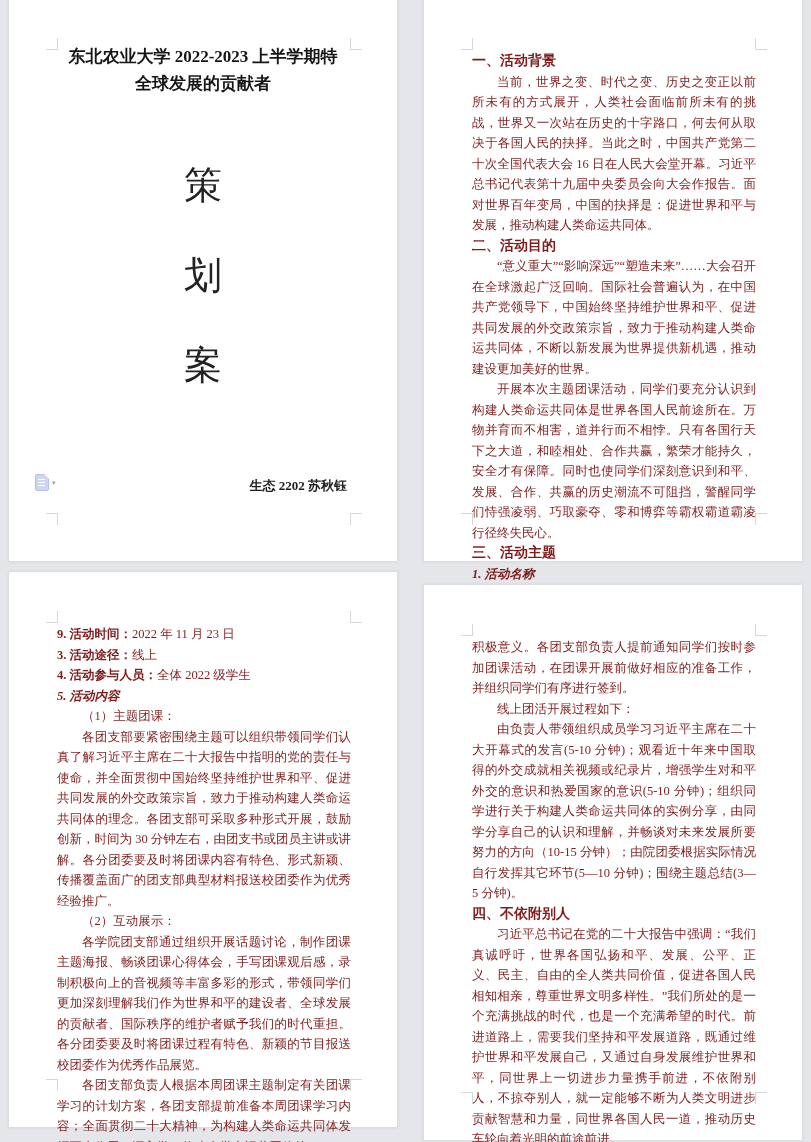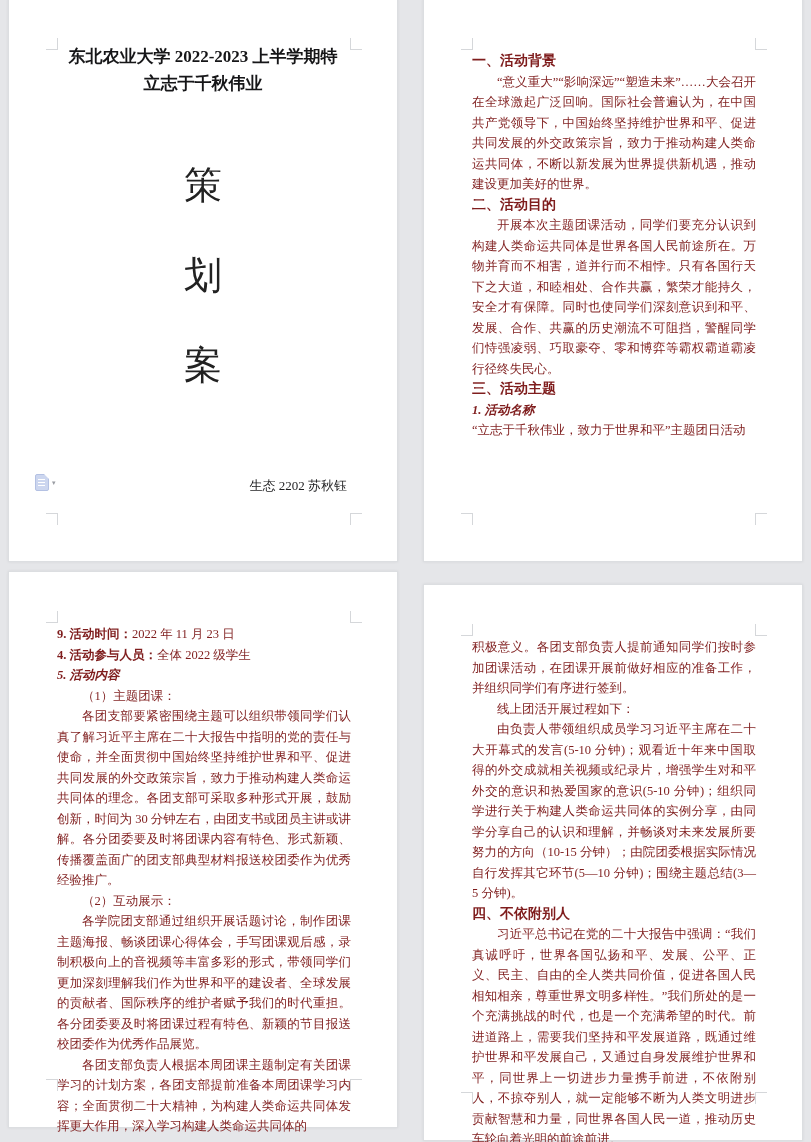"立志于千秋伟业" div { text: 立志于千秋伟业 -> 全球发展的贡献者 }
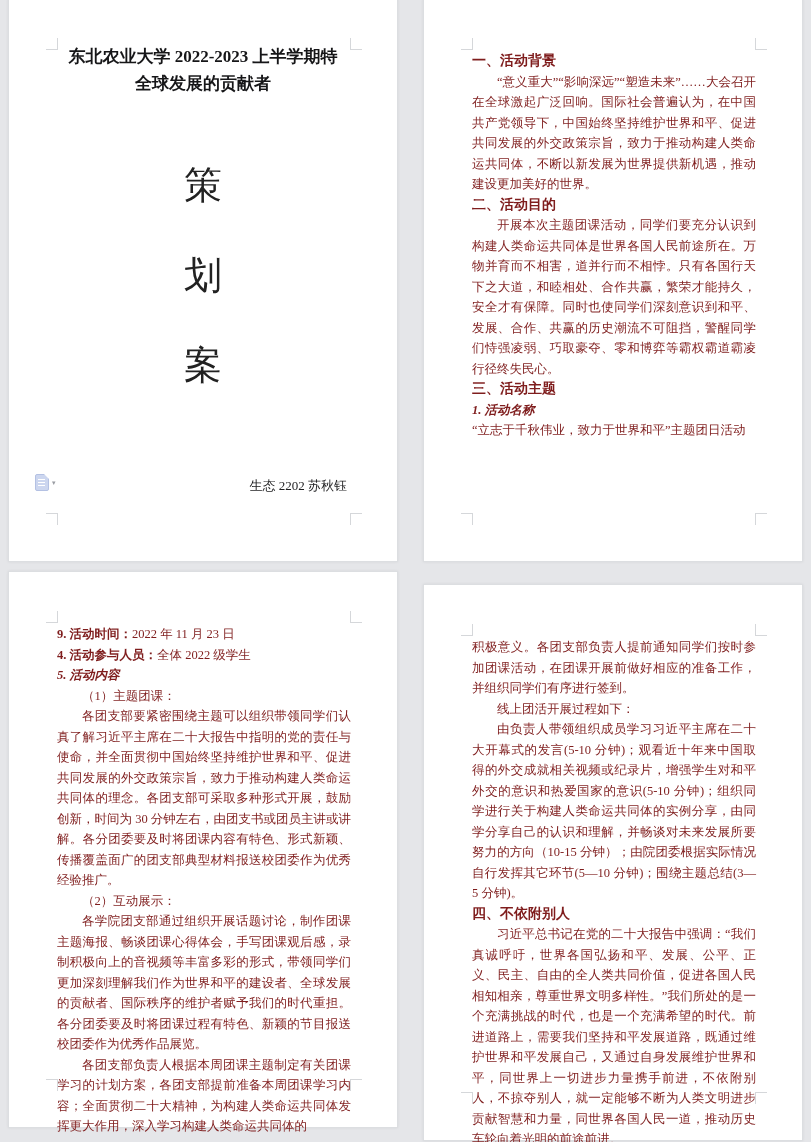"当前，世界之变、时代之变、历史之变正以前所未有的方式展开，人类社会面临前所未有的" div.blk { html: none -> <div>当前，世界之变、时代之变、历史之变正以前所未有的方式展开，人类社会面临前所未有的挑战，世界又一次站在历史的十字路口，何去何从取决于各国人民的抉择。当此之时，中国共产党第二十次全国代表大会 16 日在人民大会堂开幕。习近平总书记代表第十九届中央委员会向大会作报告。面对世界百年变局，中国的抉择是：促进世界和平与发展，推动构建人类命运共同体。</div> }
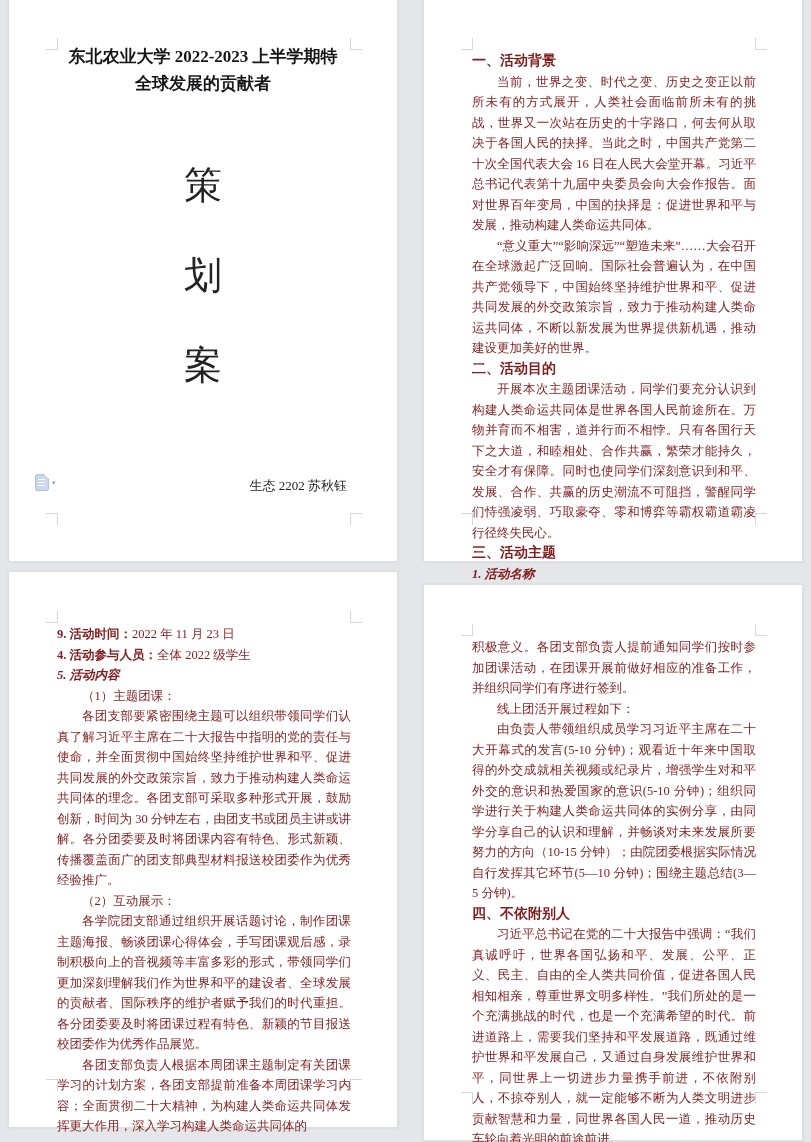"“意义重大”“影响深远”“塑造未来”……大会召开在全球激起广泛回响。国际社会普遍" div.blk { order: before "二、活动目的" -> after "二、活动目的" }
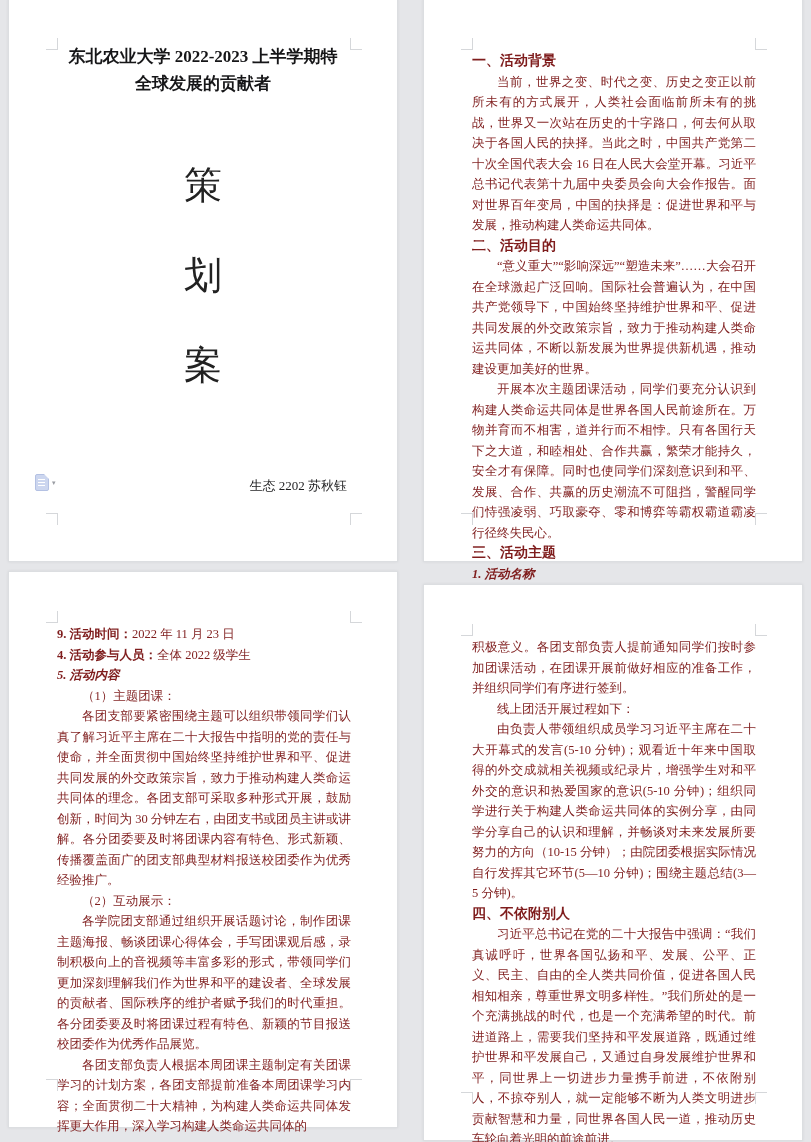"生态 2202 苏秋钰" .cover-author { font-weight: normal -> bold }
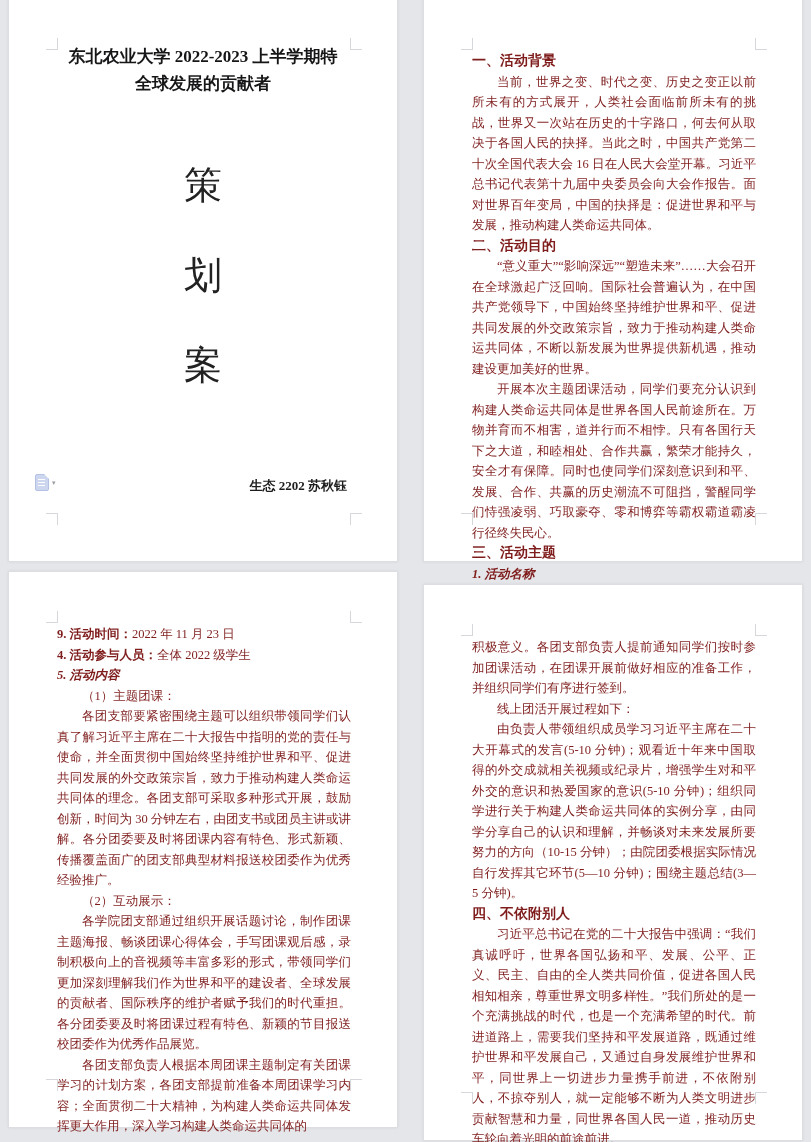"3. 活动途径：线上" div.blk { html: none -> <div><b>3. 活动途径：</b><span>线上</span></div> }
